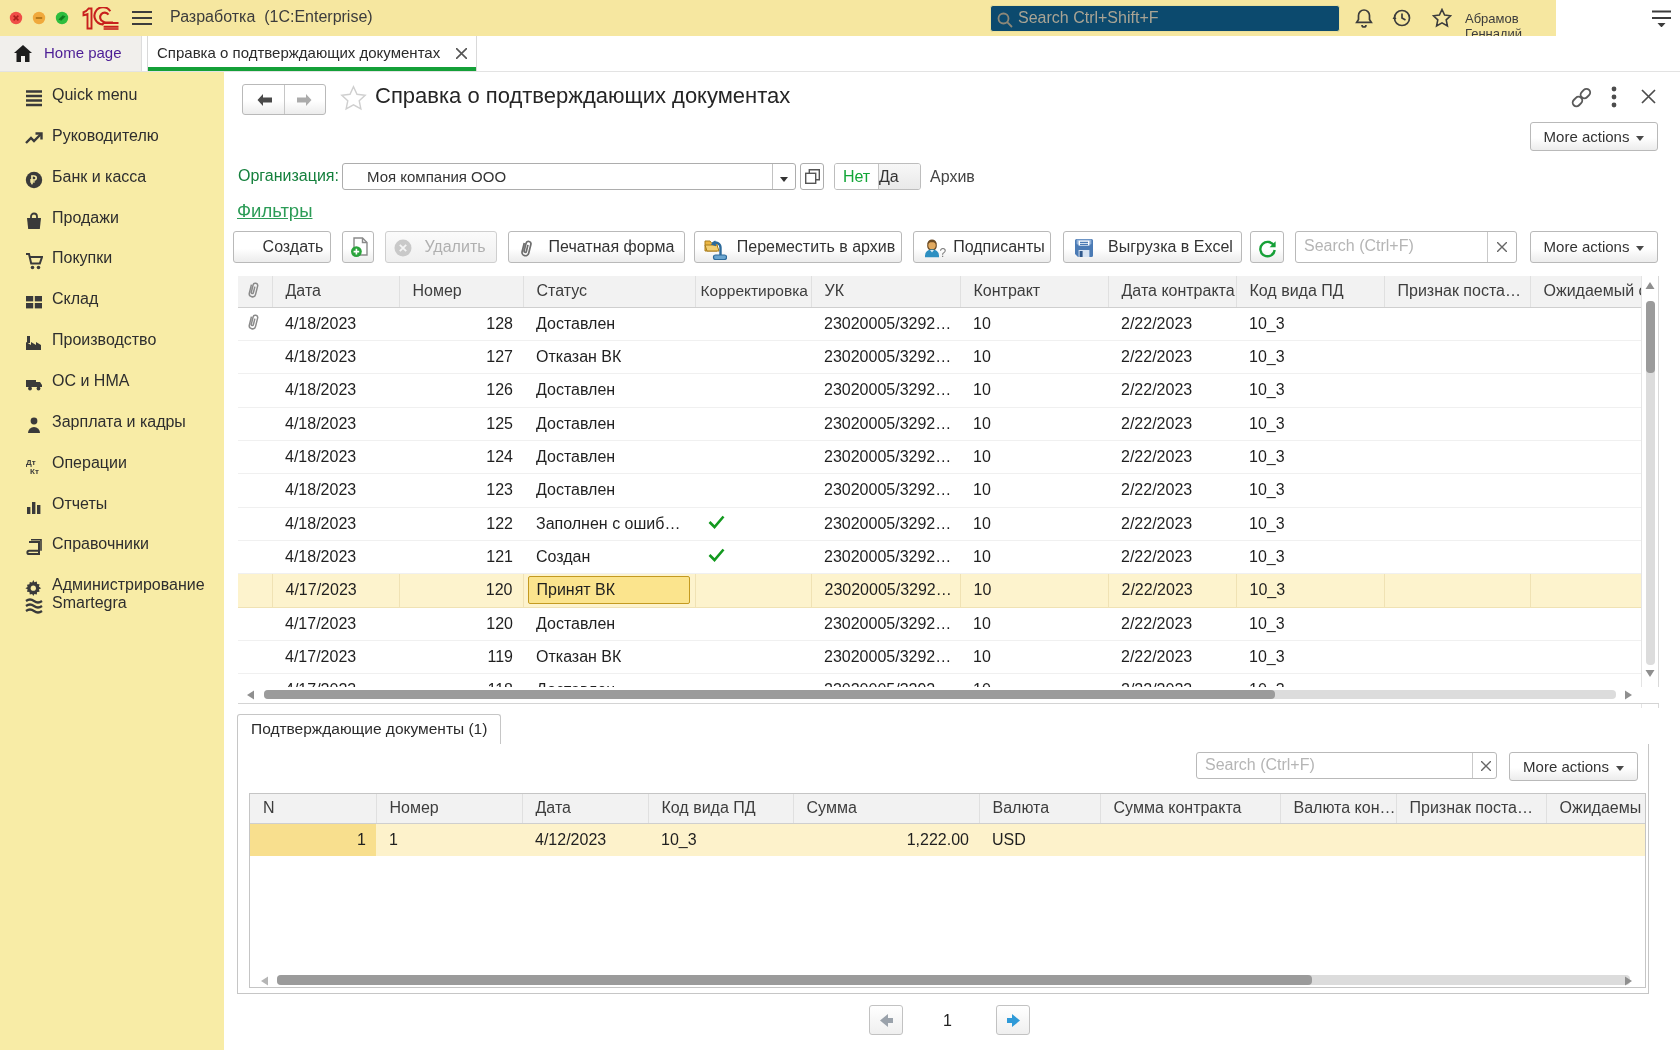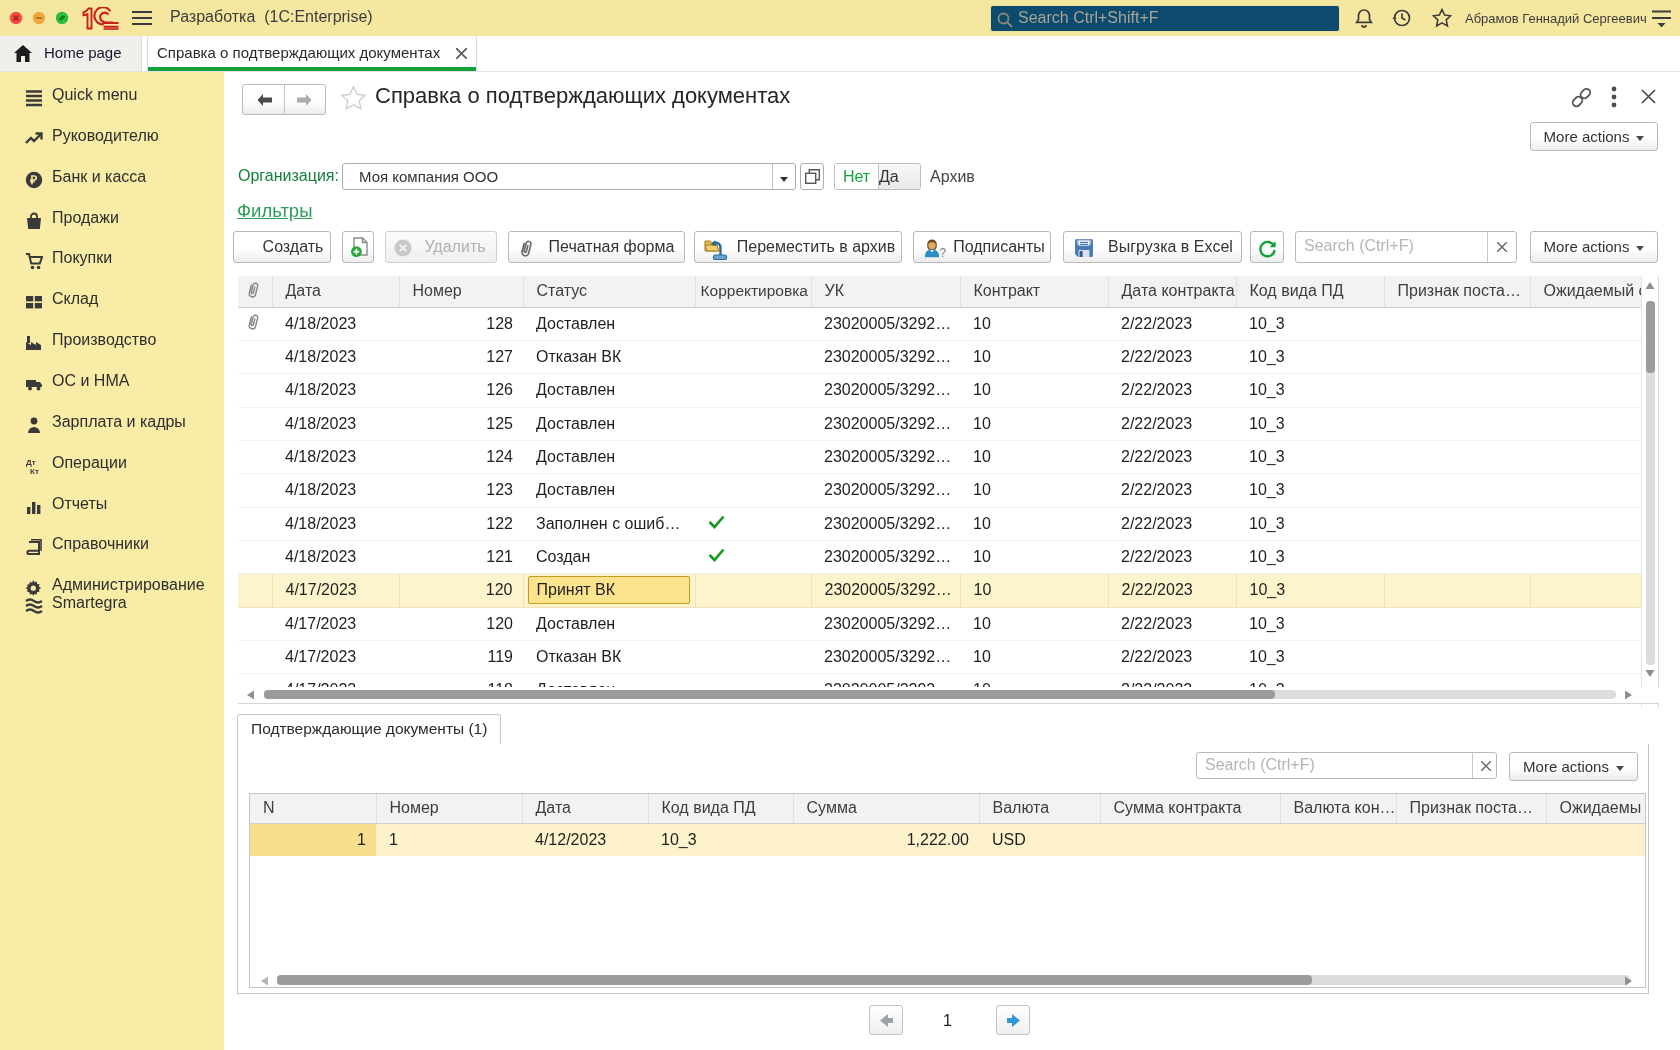"Разработка (1С:Enterprise)" #topbar { width: 1680px -> 1556px }
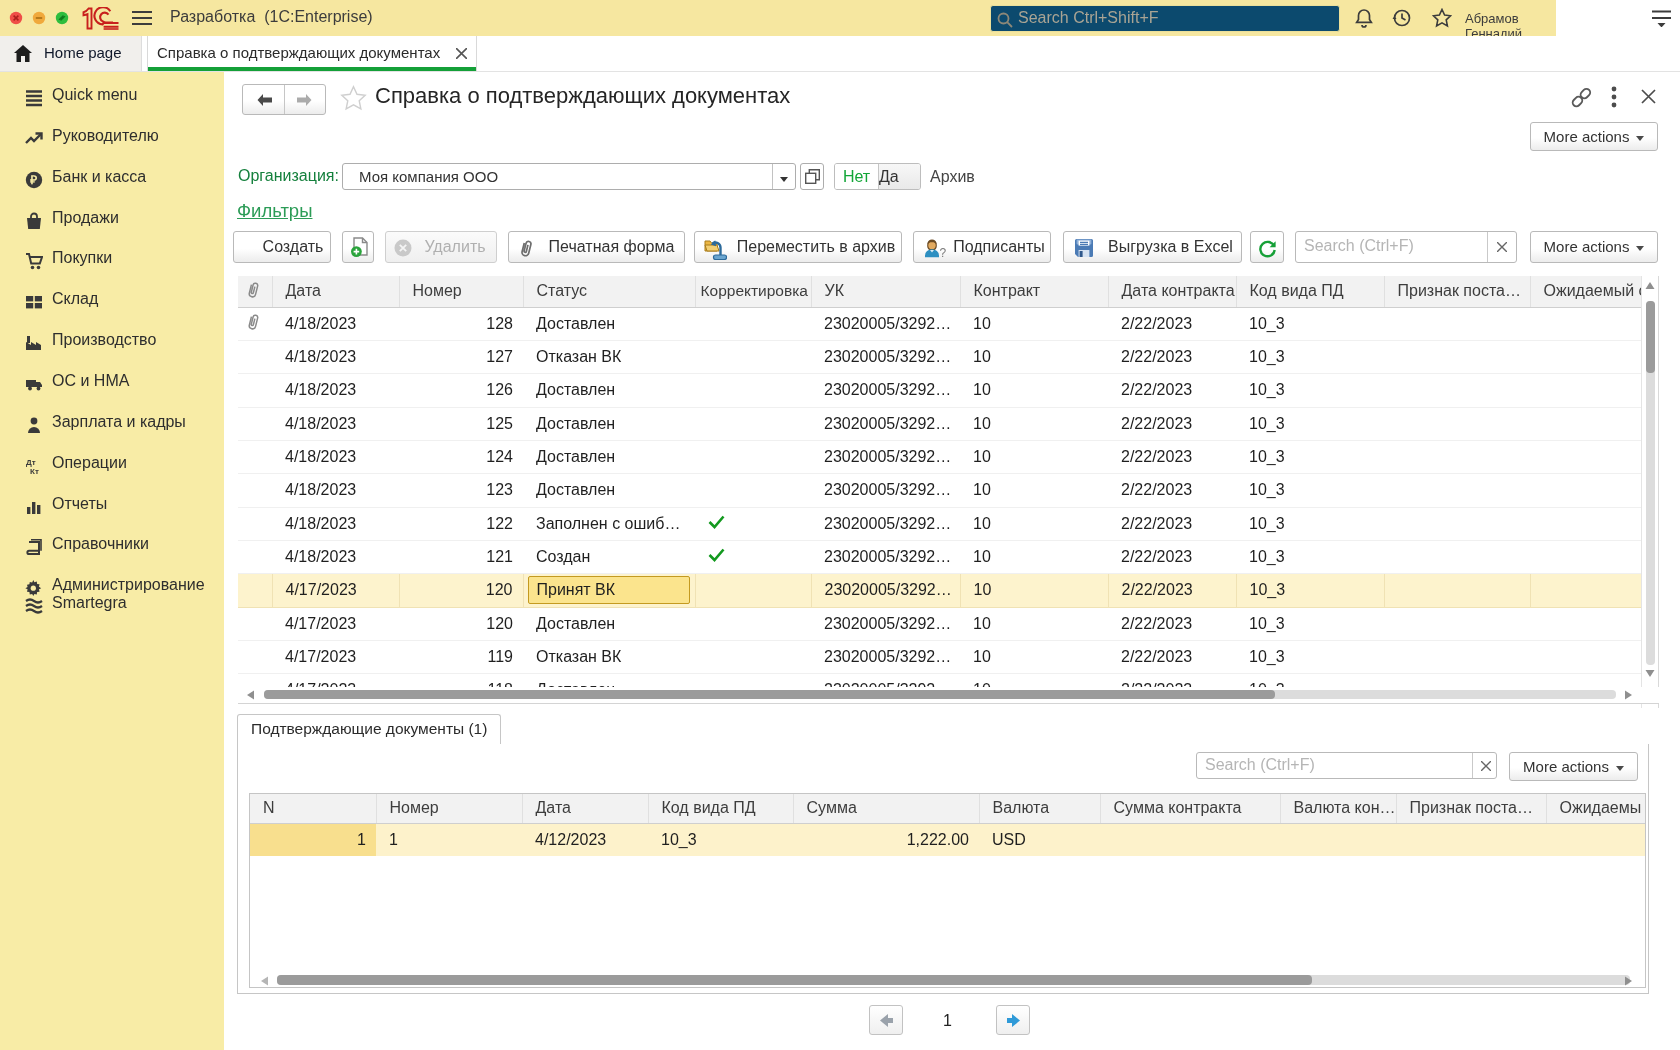"Home page" #hometab span { color: #0f172a -> #4c1d95 }
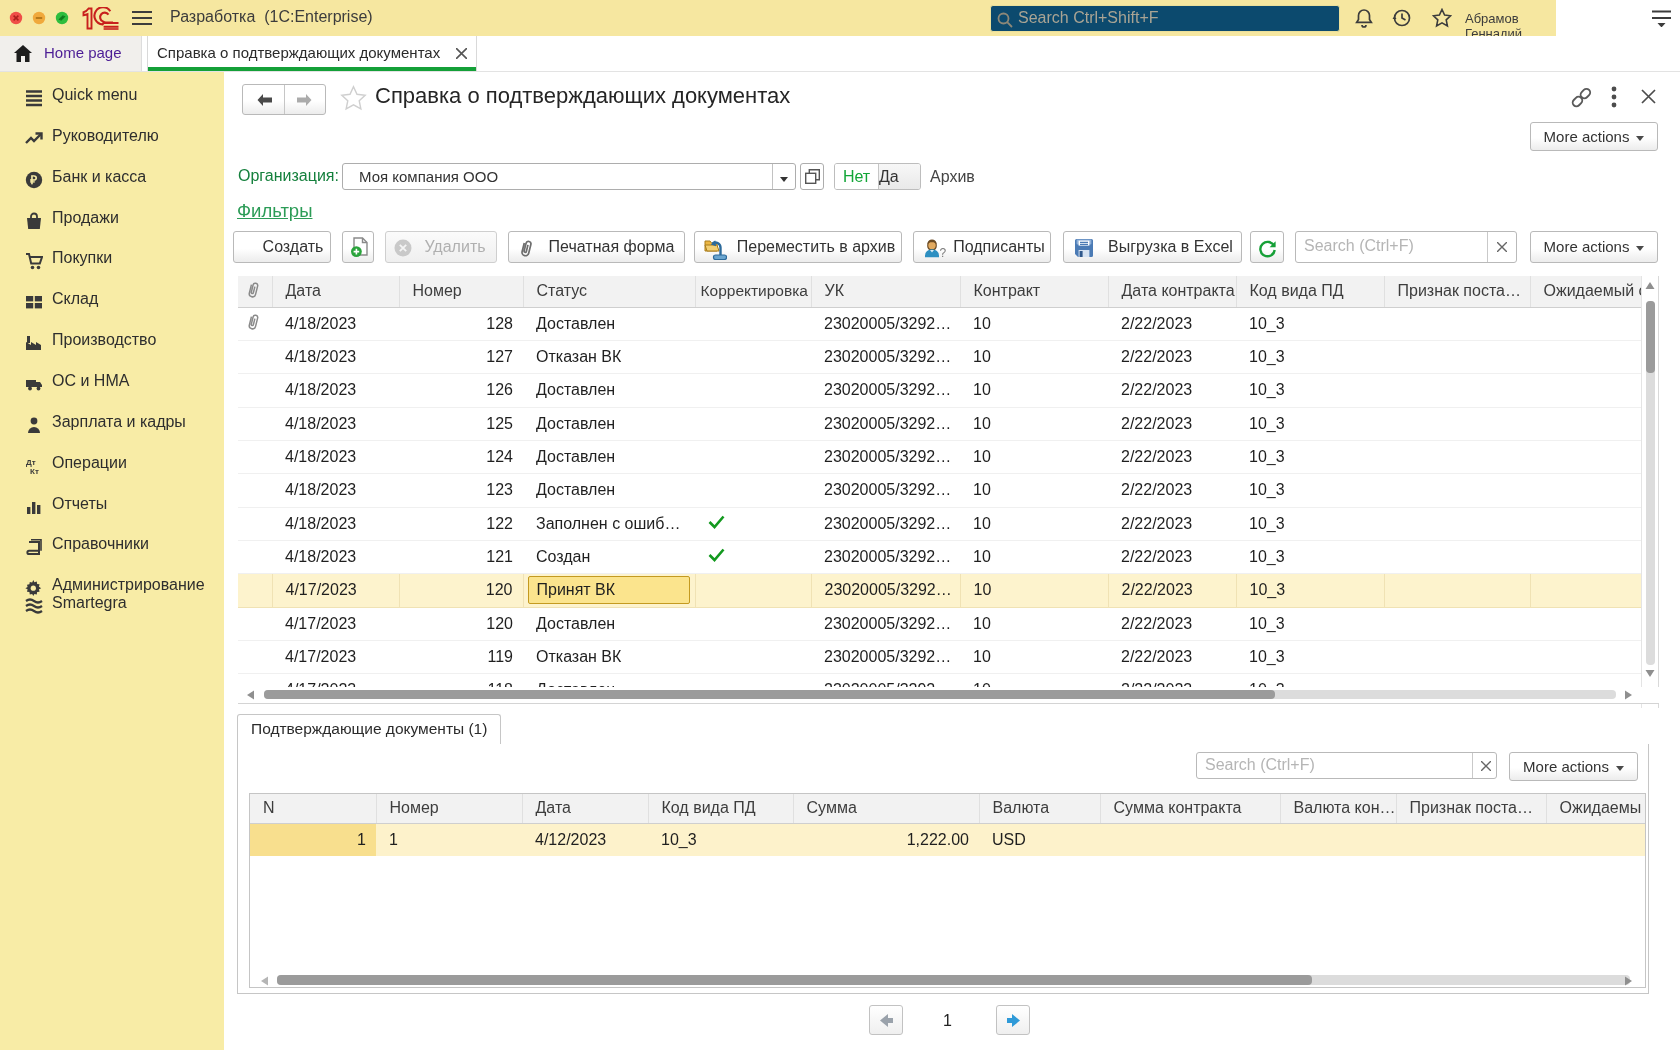"Моя компания ООО" #orgfield .tx { left: 16px -> 24px }
